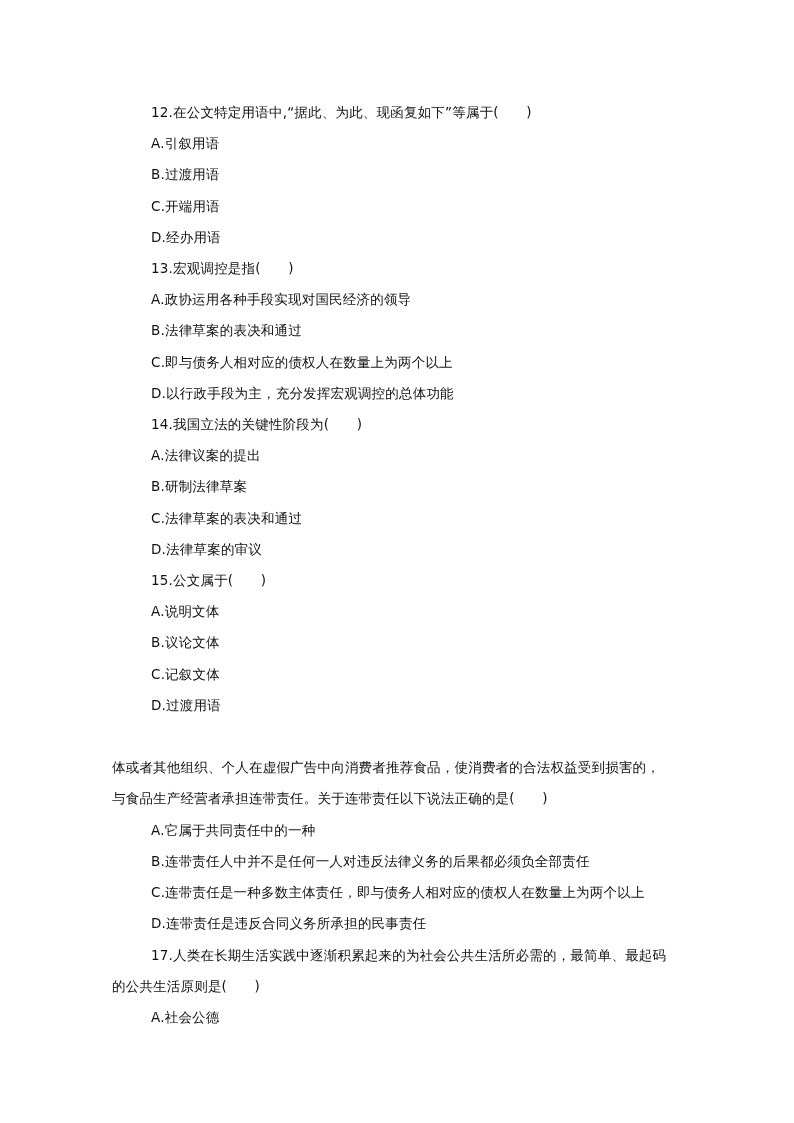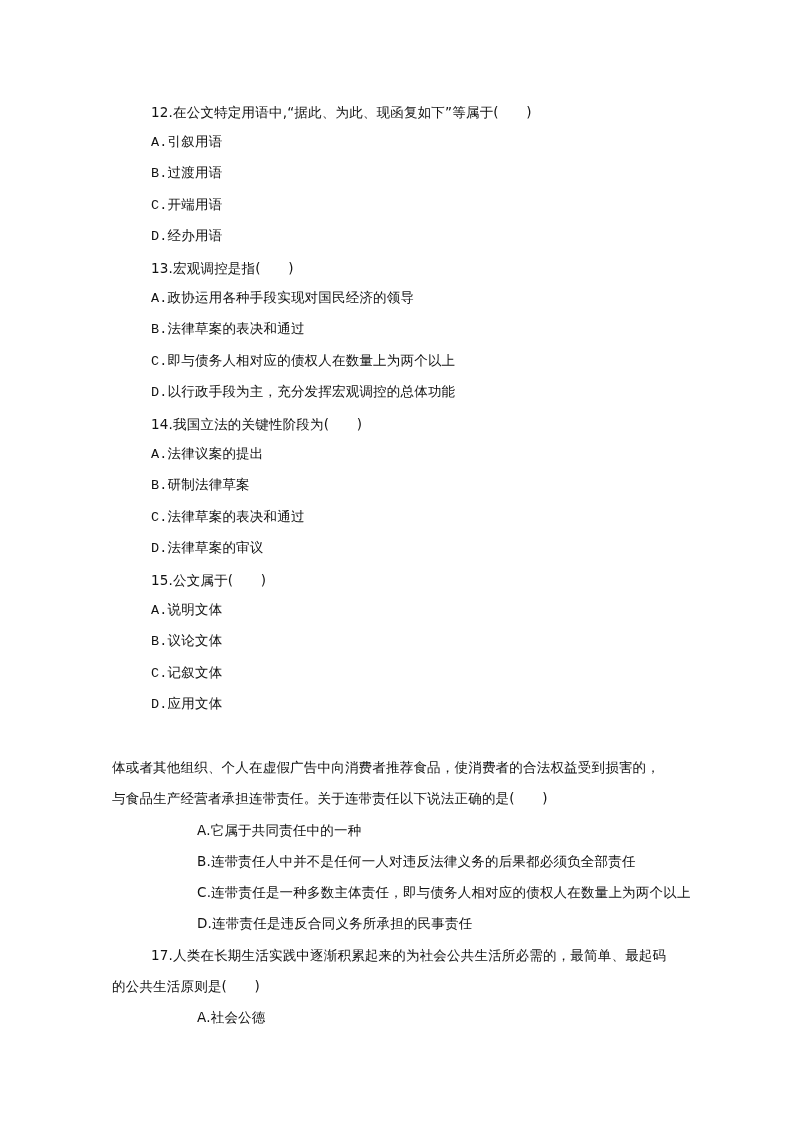"A.引叙用语" .opt { font-family: Liberation Mono, monospace -> none }
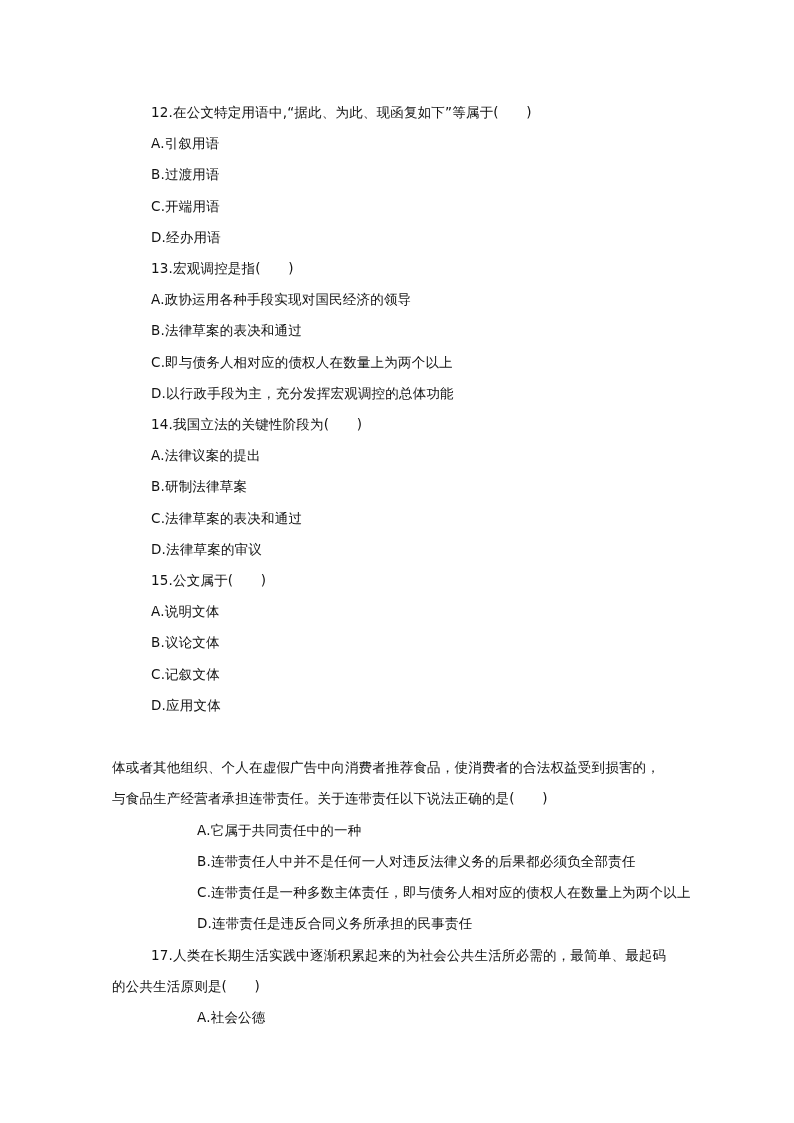"D.应用文体" div.line { text: D.应用文体 -> D.过渡用语 }
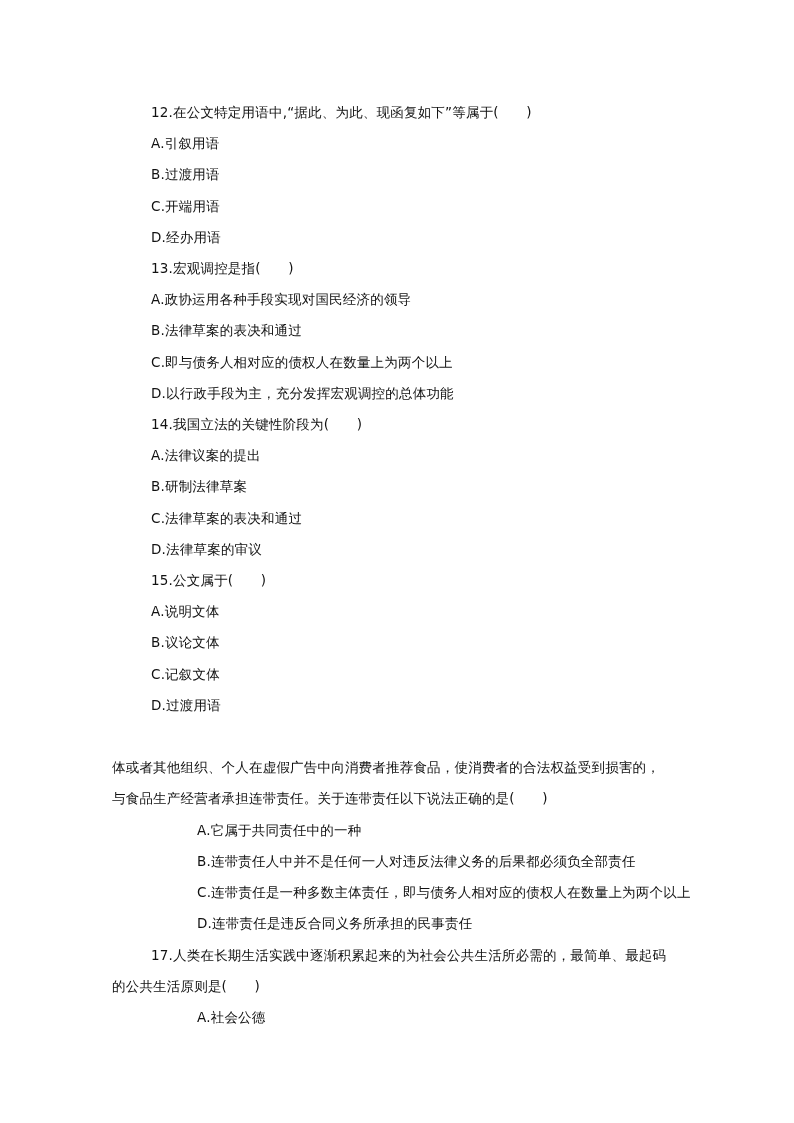"A.它属于共同责任中的一种" .para-opt { margin-left: 46px -> none }
